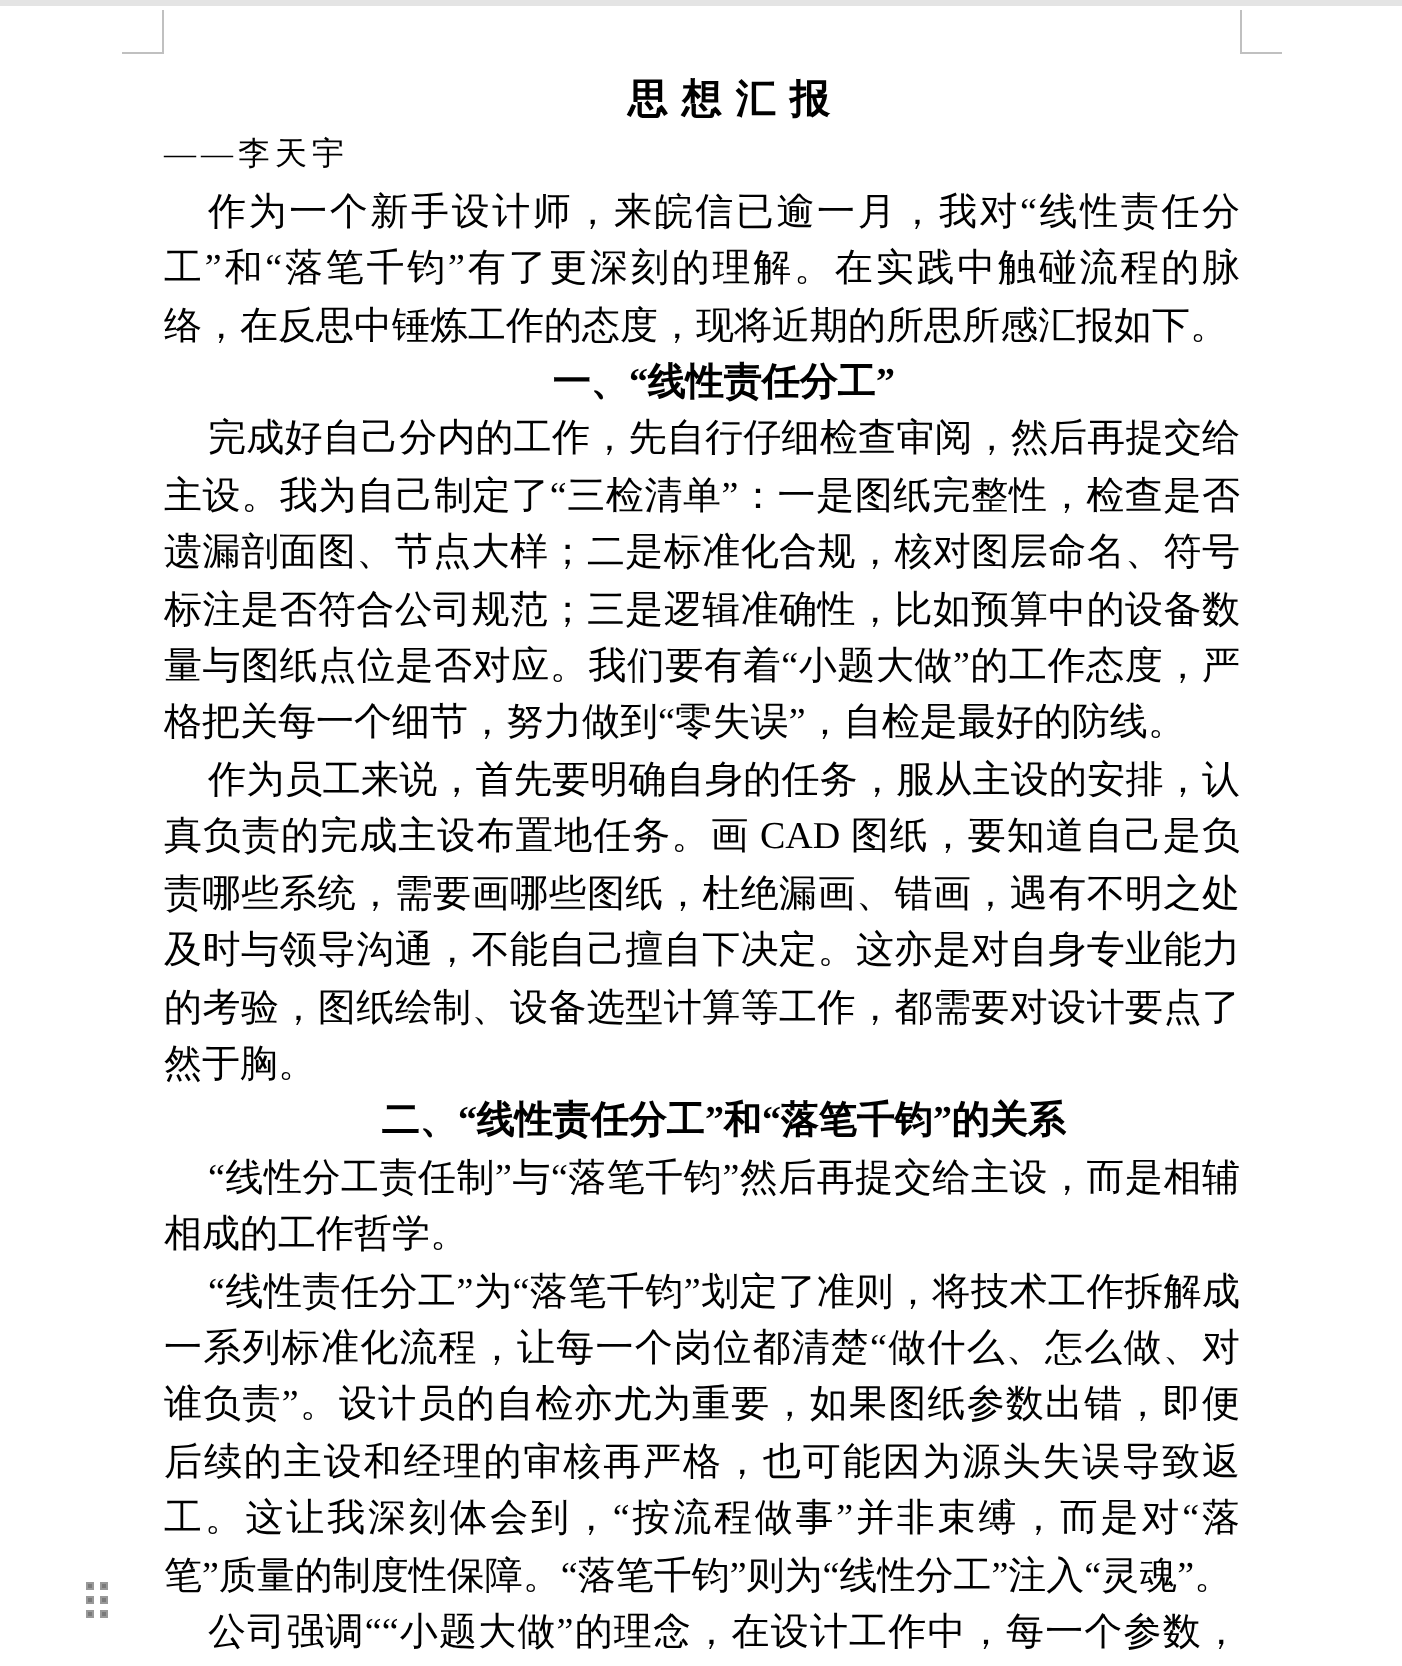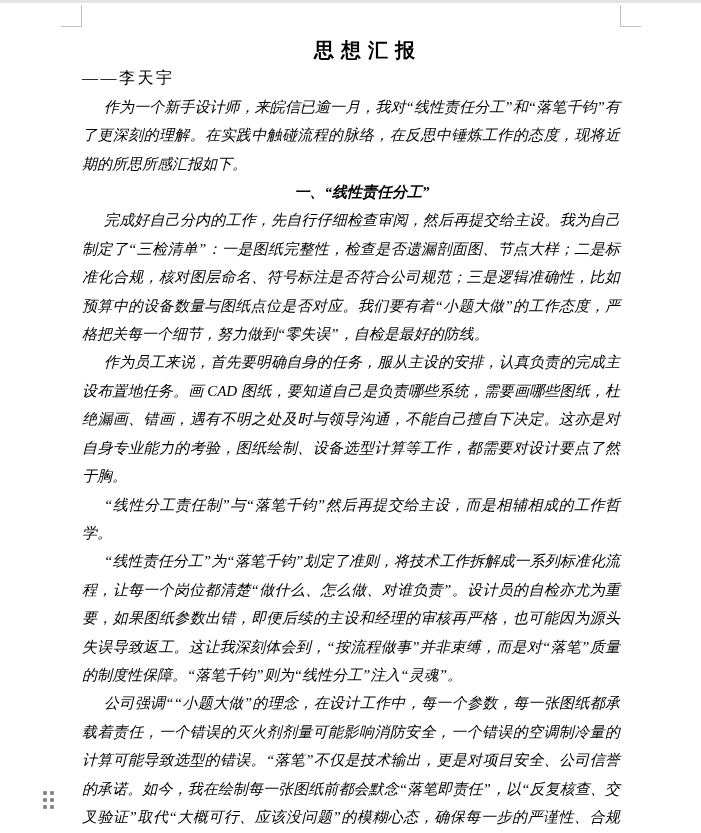"作为一个新手设计师，来皖信已逾一月，我对“线性责任分工”和“落笔千钧”有了更深刻" .para,.sec-heading { font-size: 15px -> 19px; font-style: italic -> none }
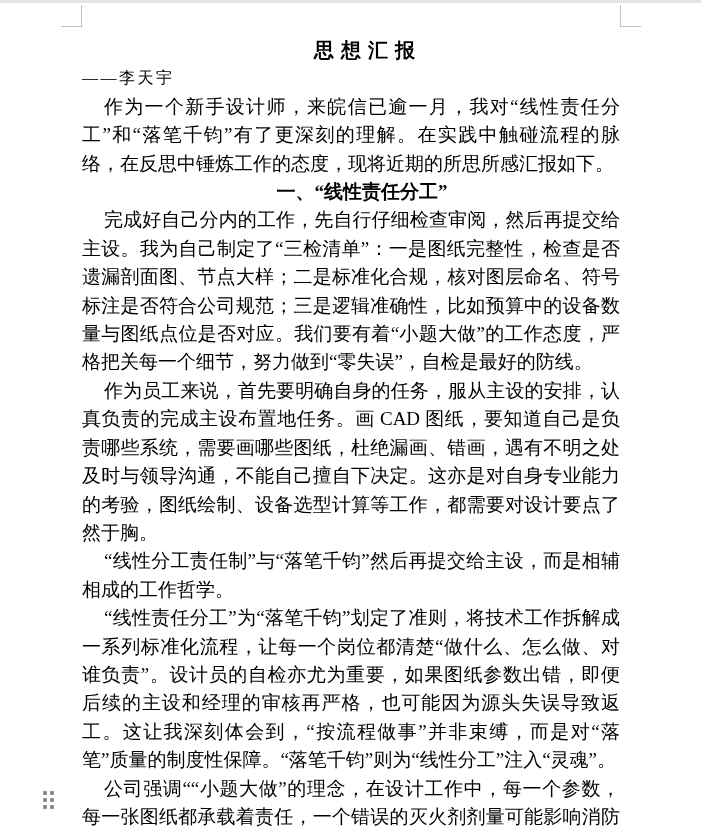"二、“线性责任分工”和“落笔千钧”的关系" h2.sec-heading { html: none -> <h2>二、“线性责任分工”和“落笔千钧”的关系</h2> }
